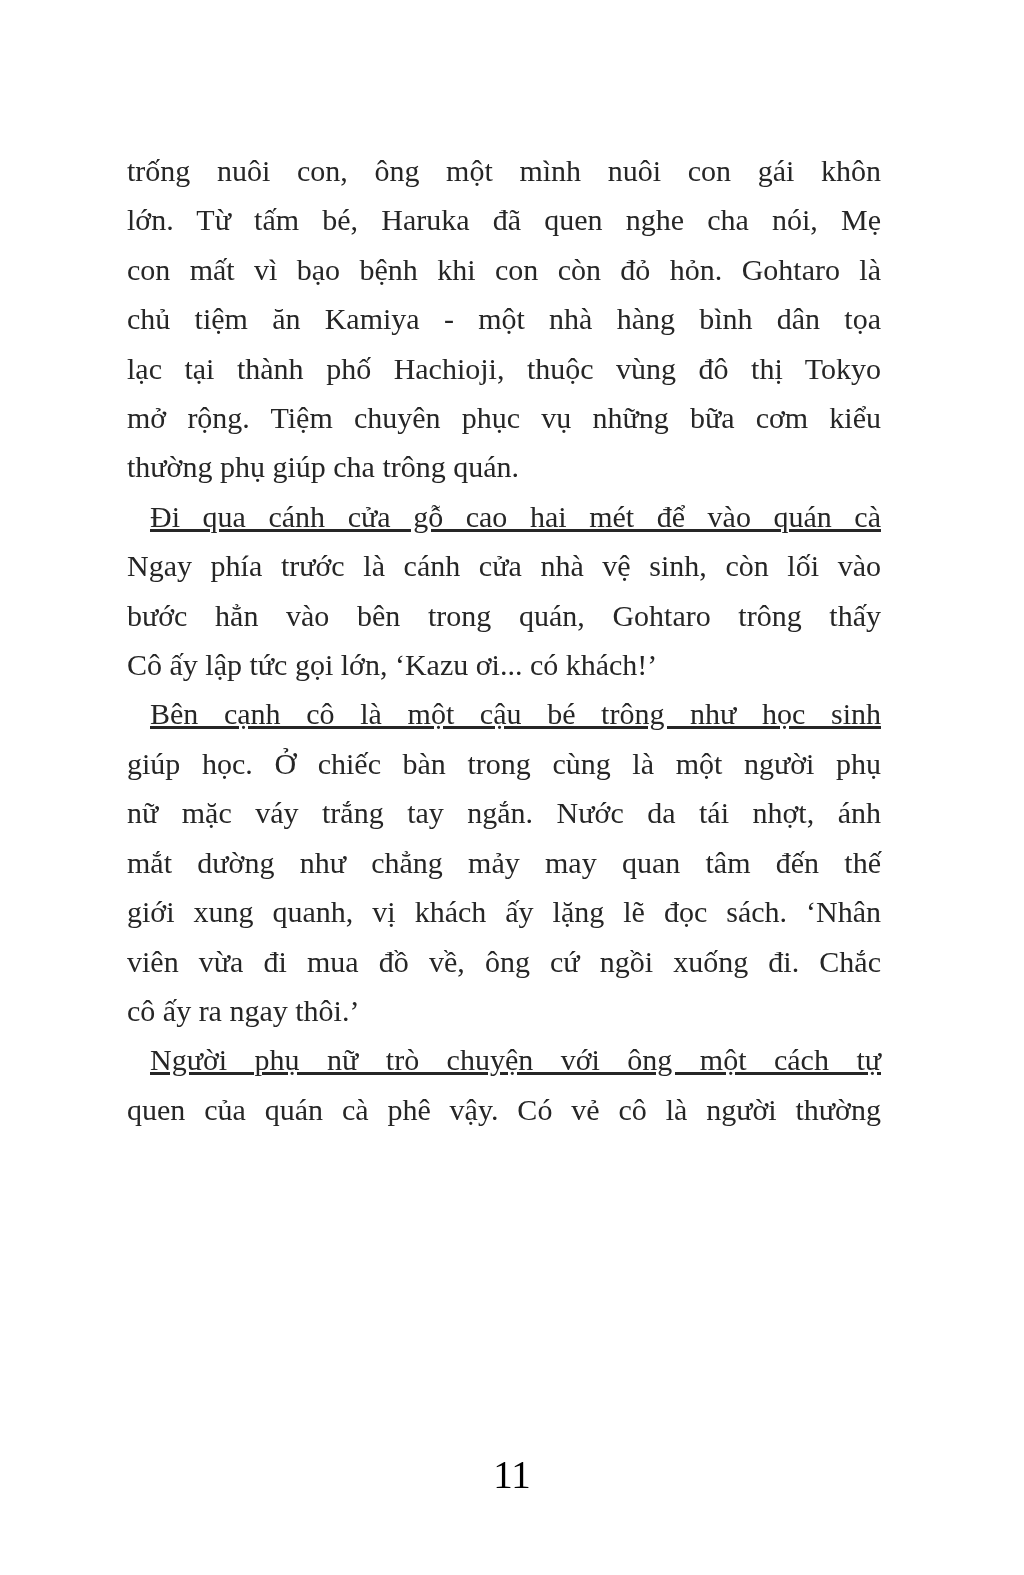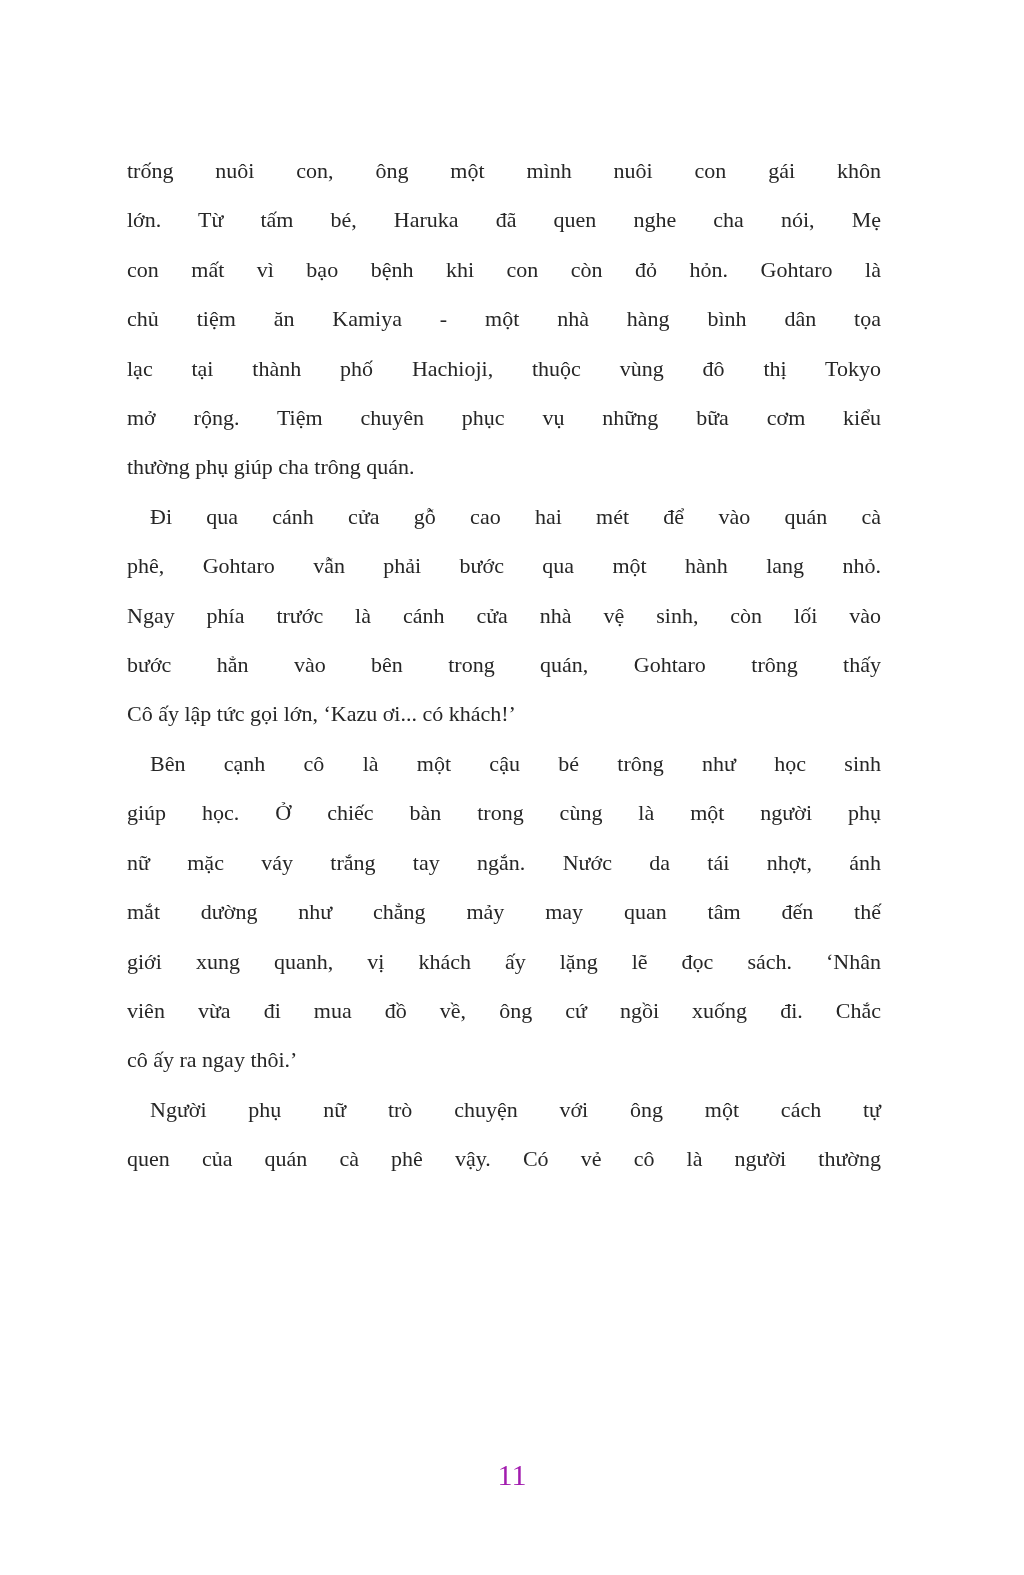"trống nuôi con, ông một" .line { font-size: 22px -> 30px }
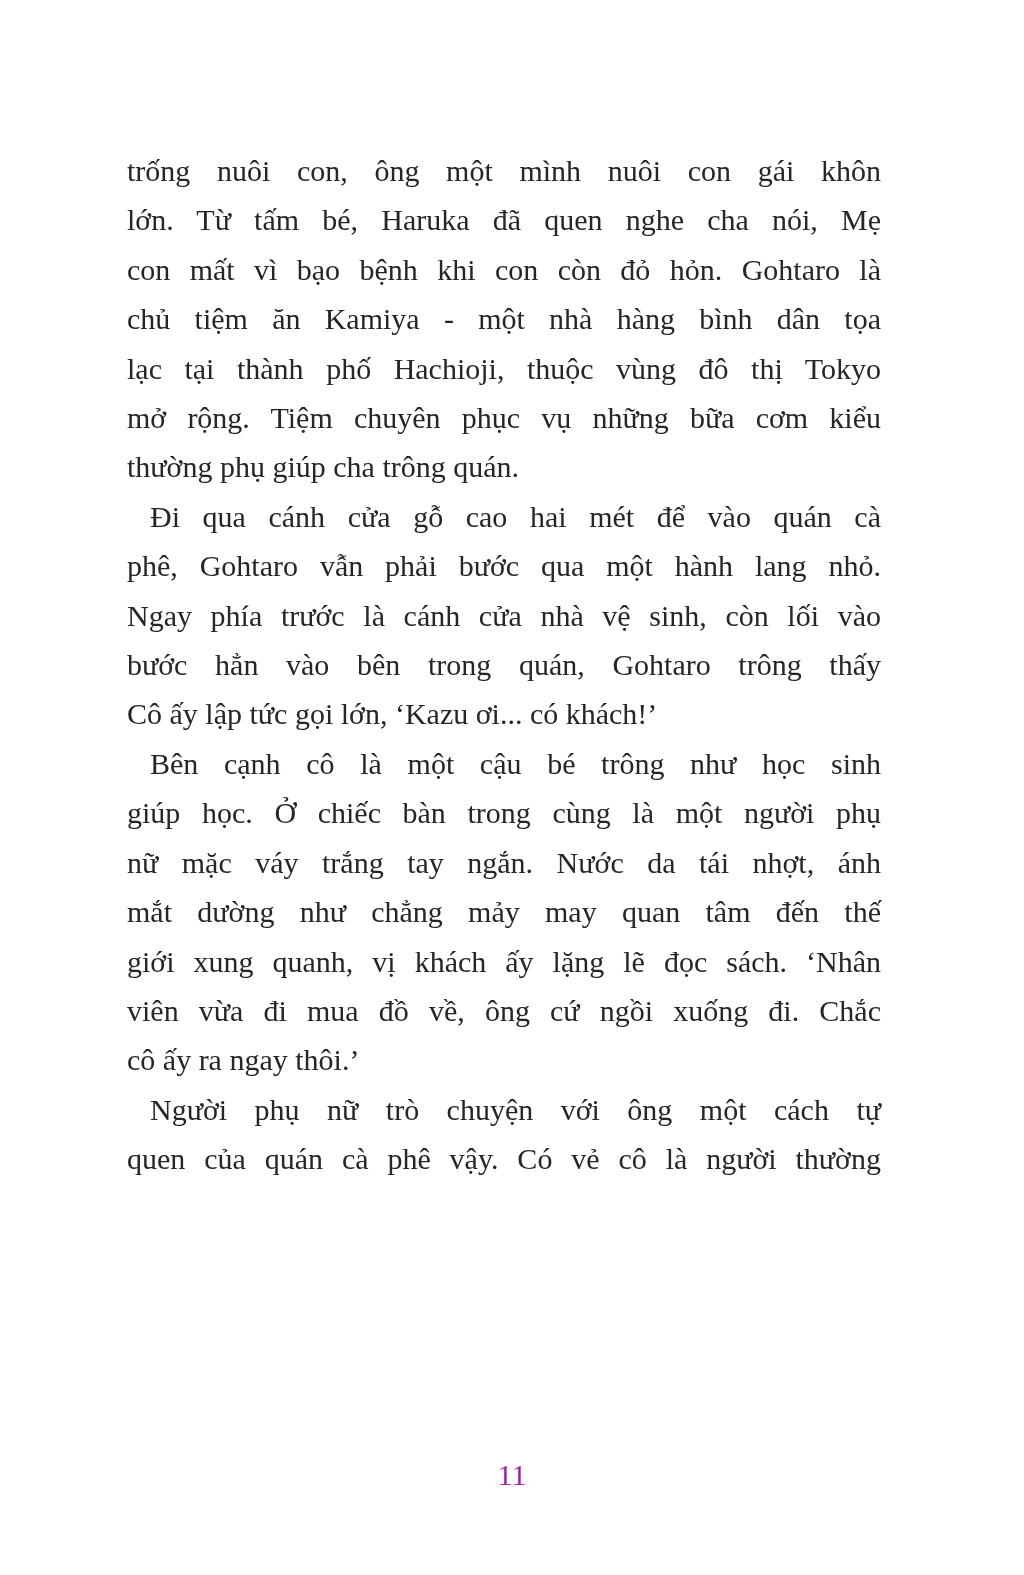"Đi qua cánh cửa gỗ" .para.indent .line:first-child { text-decoration: none -> underline }
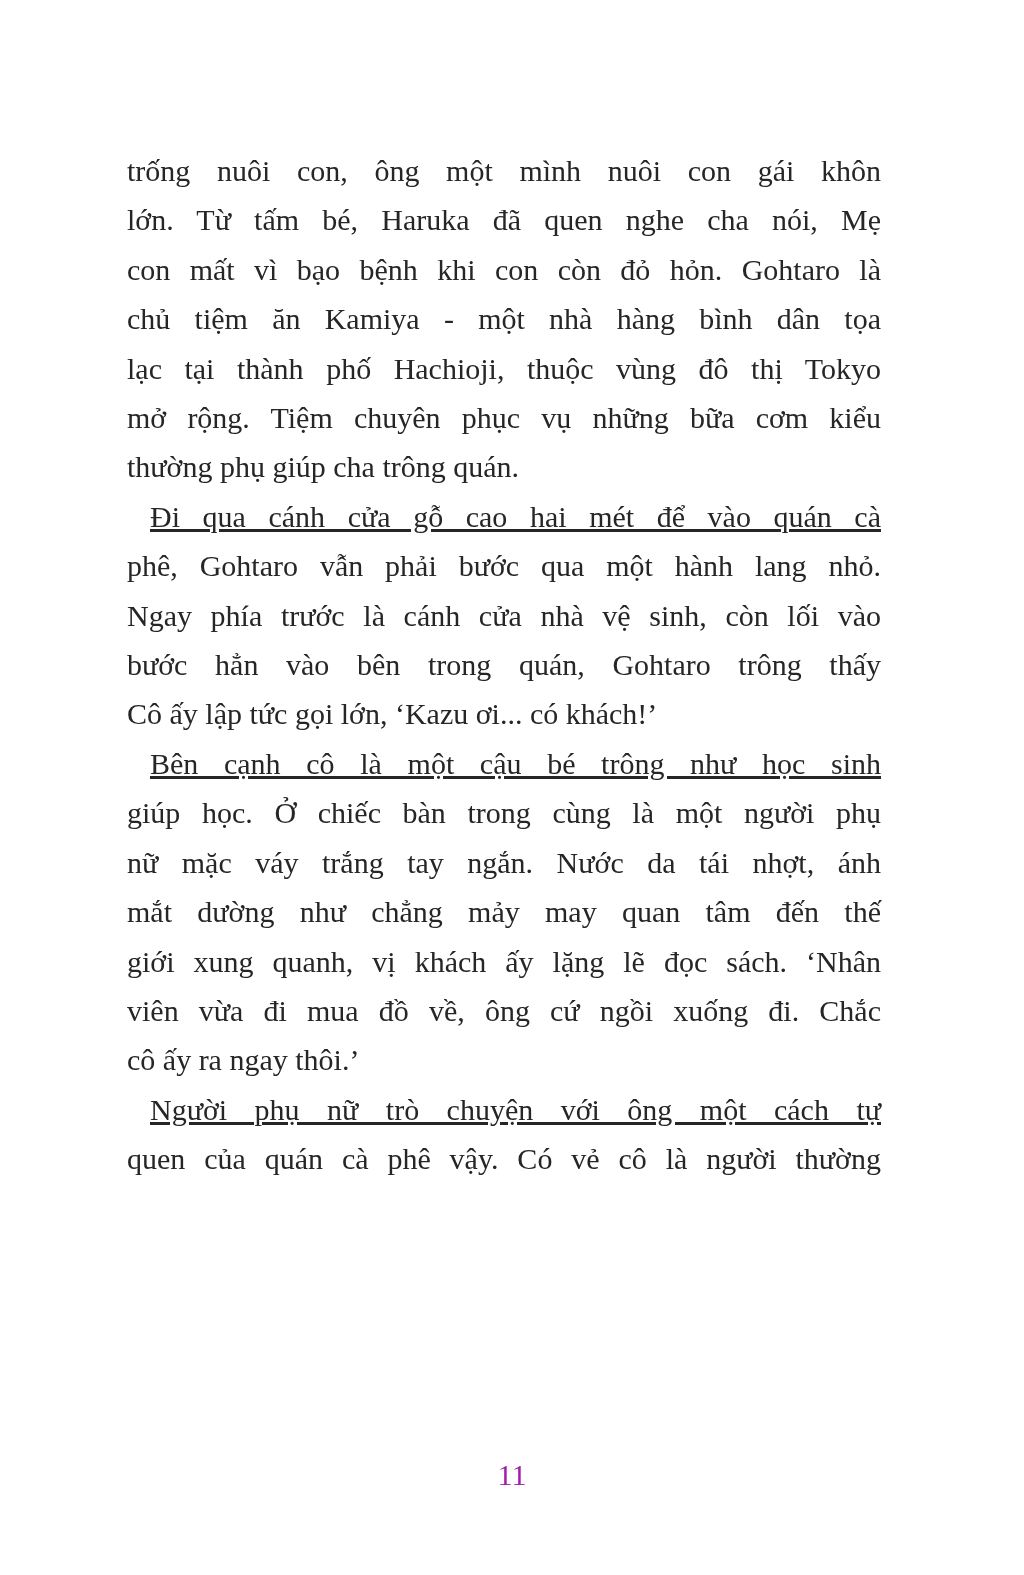"phê, Gohtaro vẫn phải bước" div.line { html: <div><span>phê, Gohtaro vẫn phải bước qua một hành lang nhỏ.</span></div> -> none }
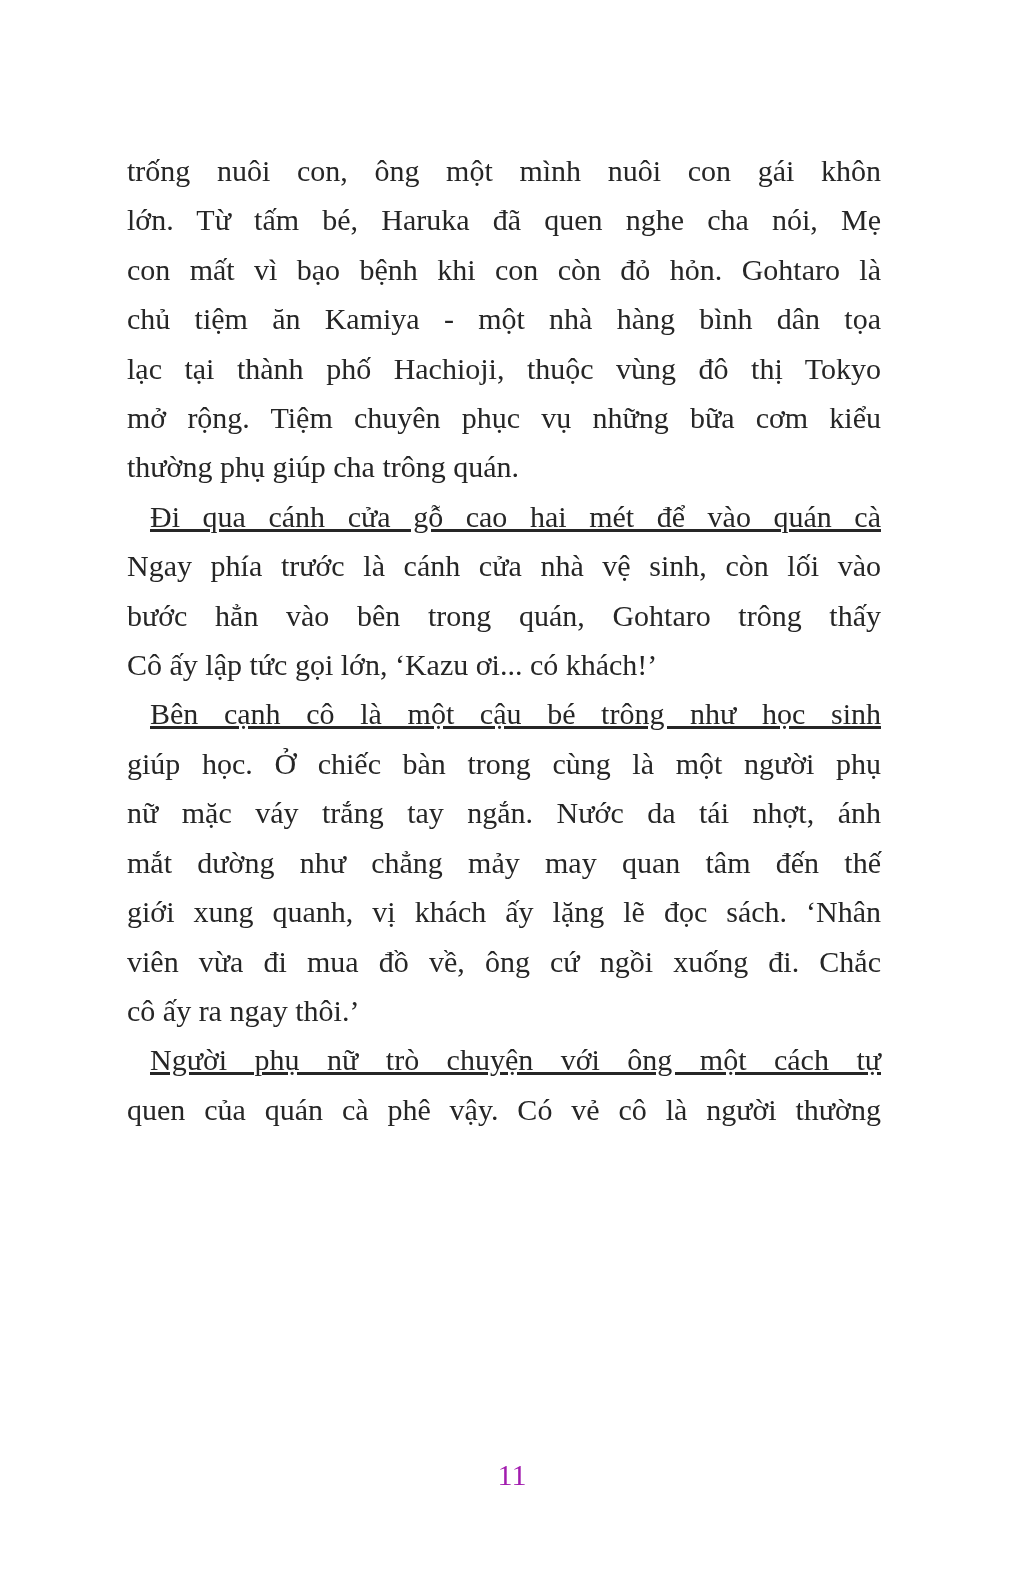"11" .page-number { color: #a21caf -> #000000; font-size: 30px -> 39px }
